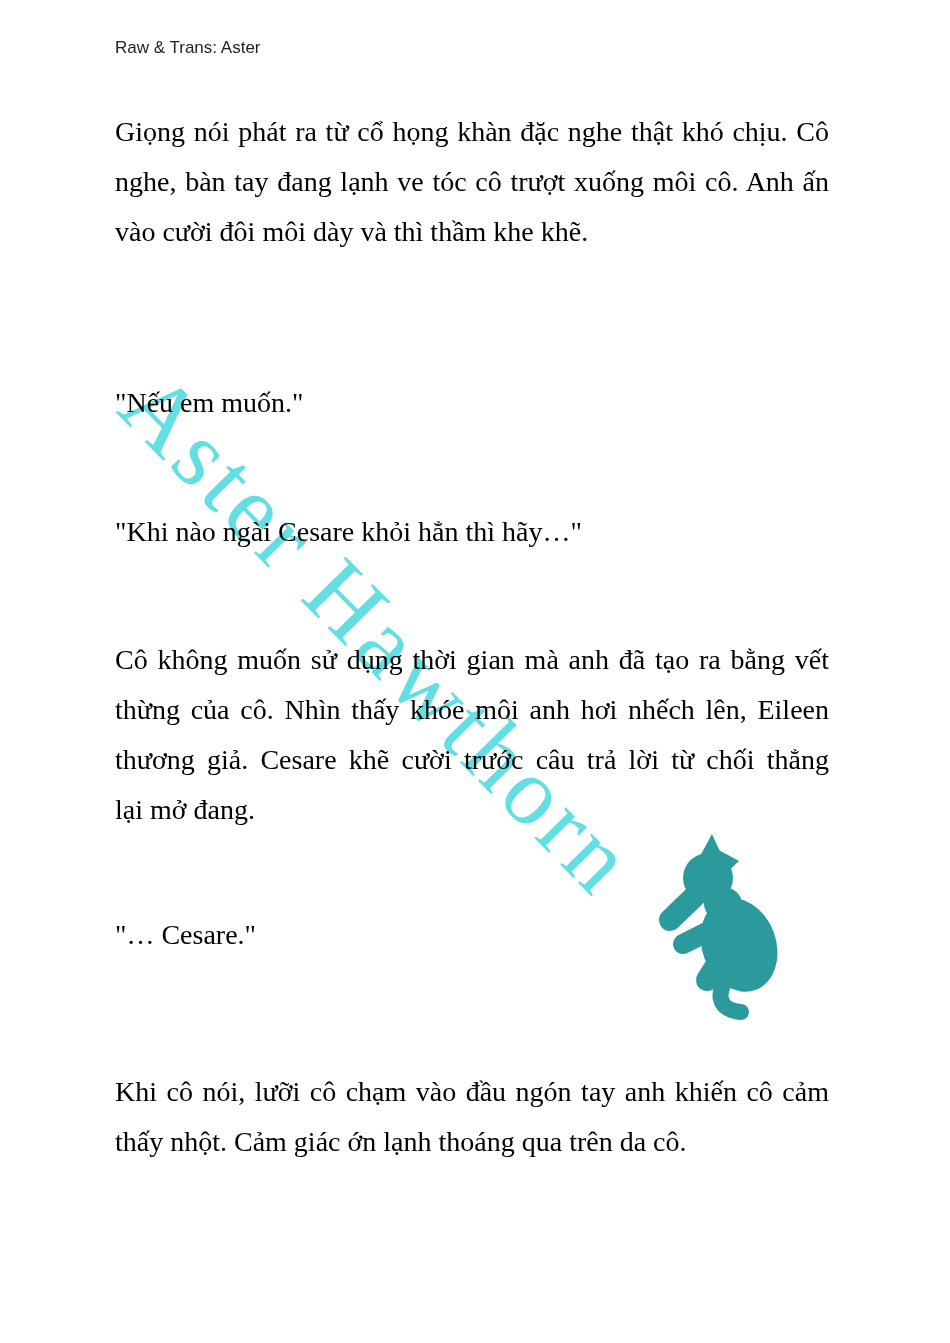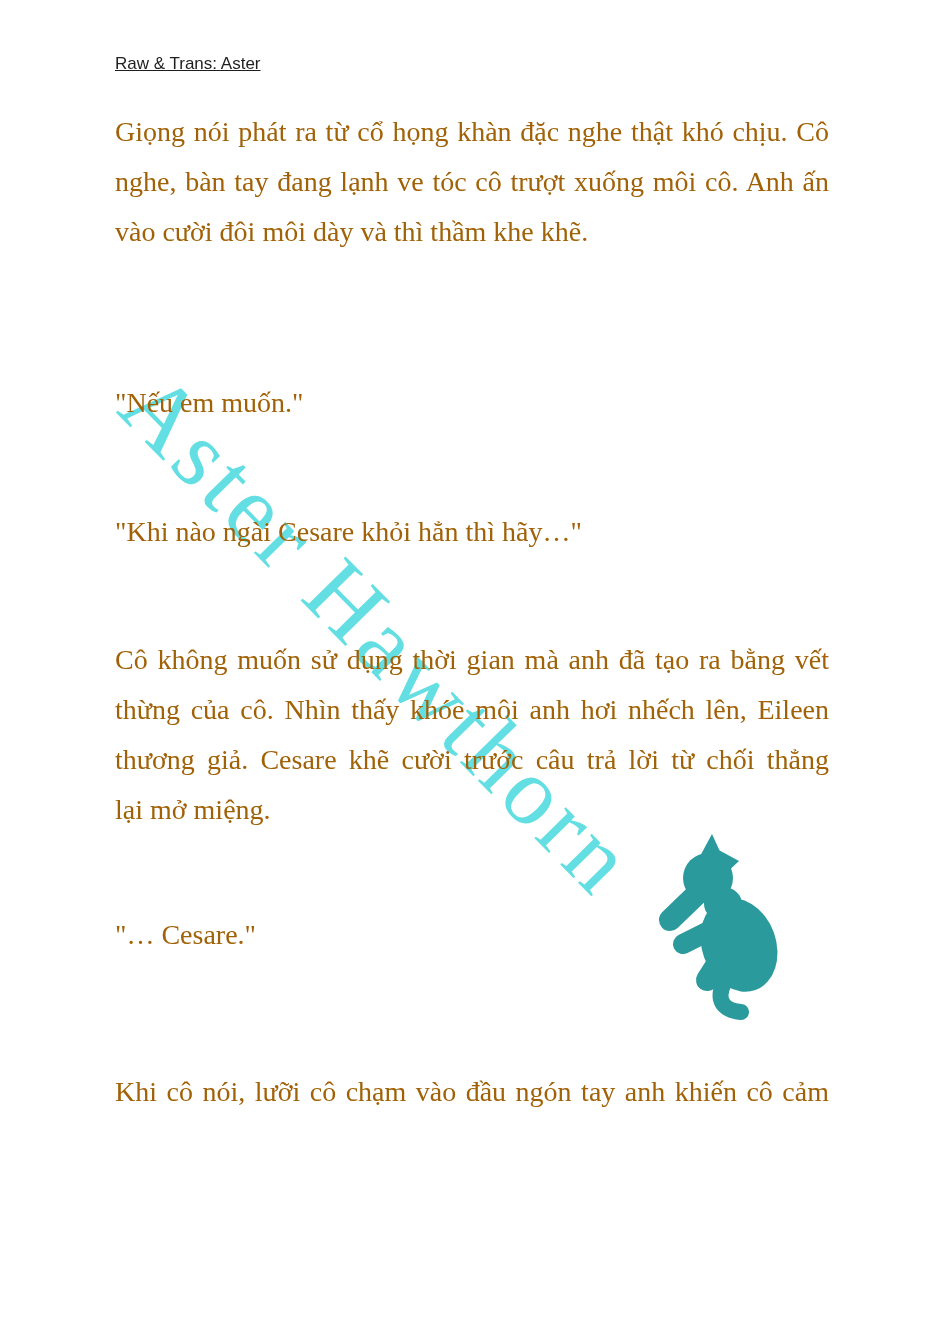"Raw & Trans: Aster" .credit { text-decoration: underline -> none; top: 54px -> 38px }
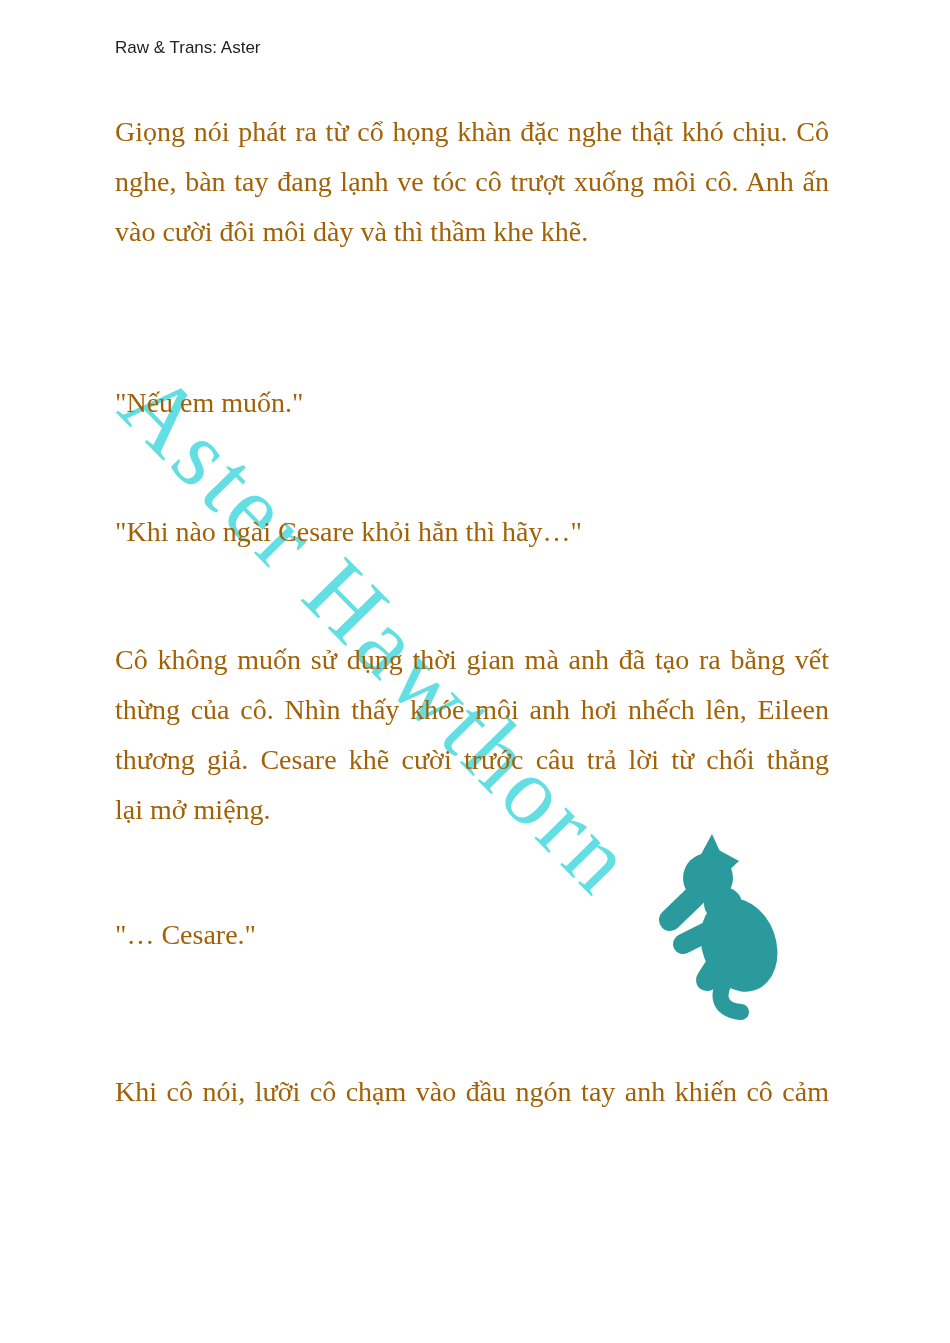"Giọng nói phát ra từ" .para { color: #a16207 -> #000000 }
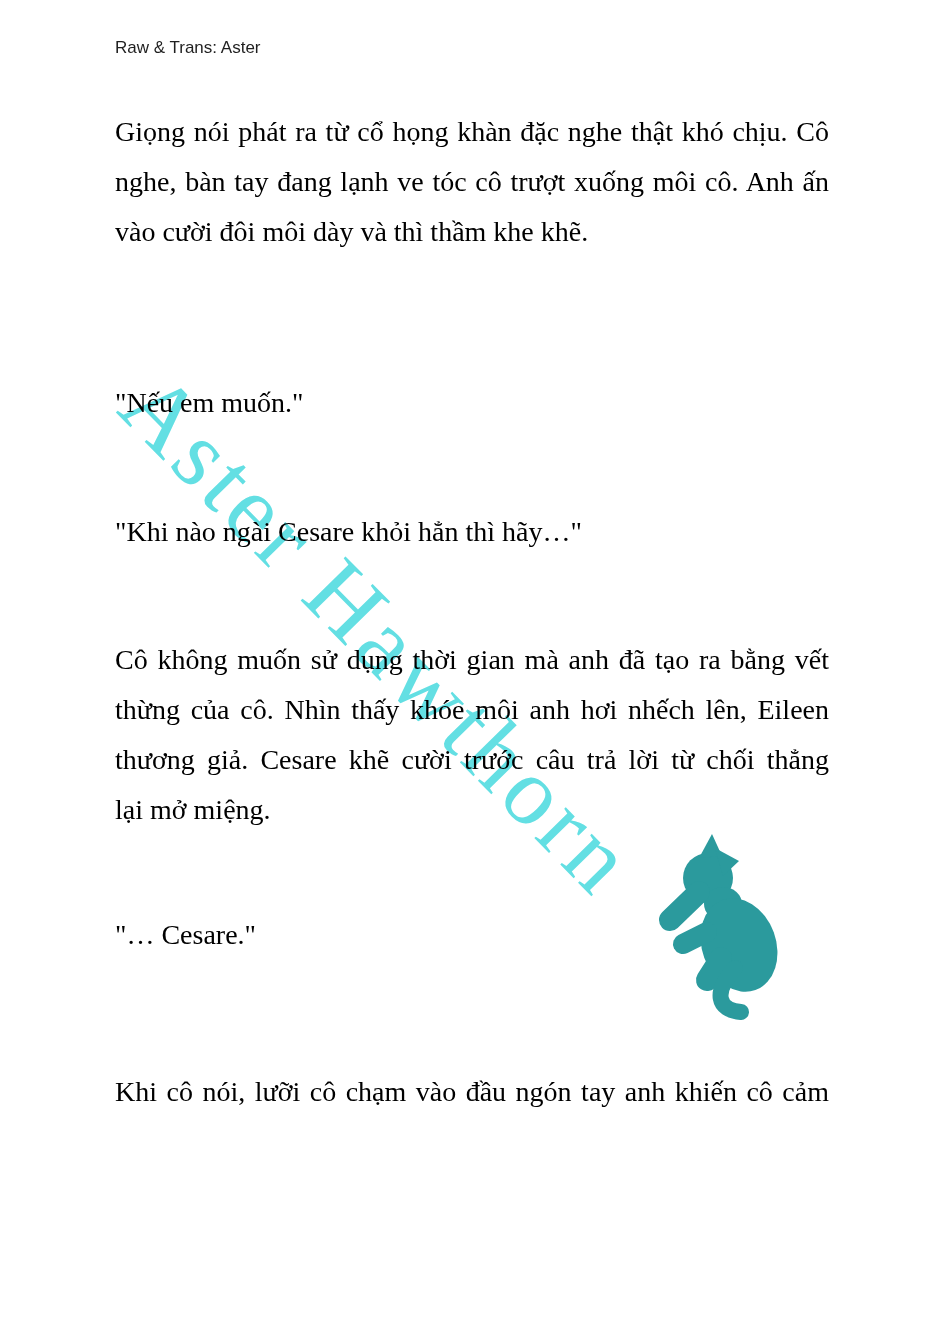"lại mở miệng." div.line { text: miệng -> đang }
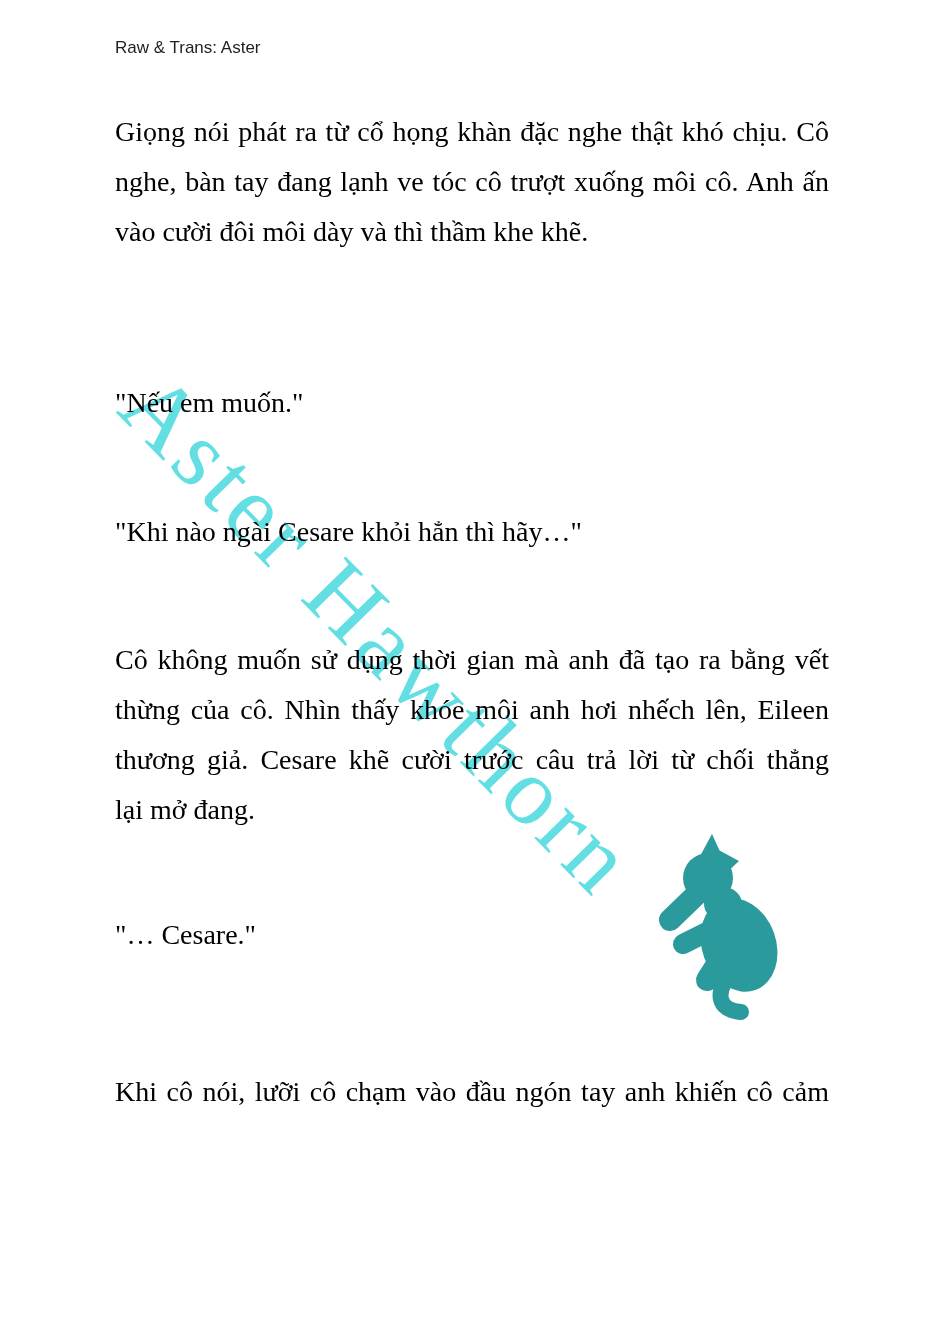"thấy nhột. Cảm giác ớn" div.line { html: none -> <div>thấy nhột. Cảm giác ớn lạnh thoáng qua trên da cô.</div> }
